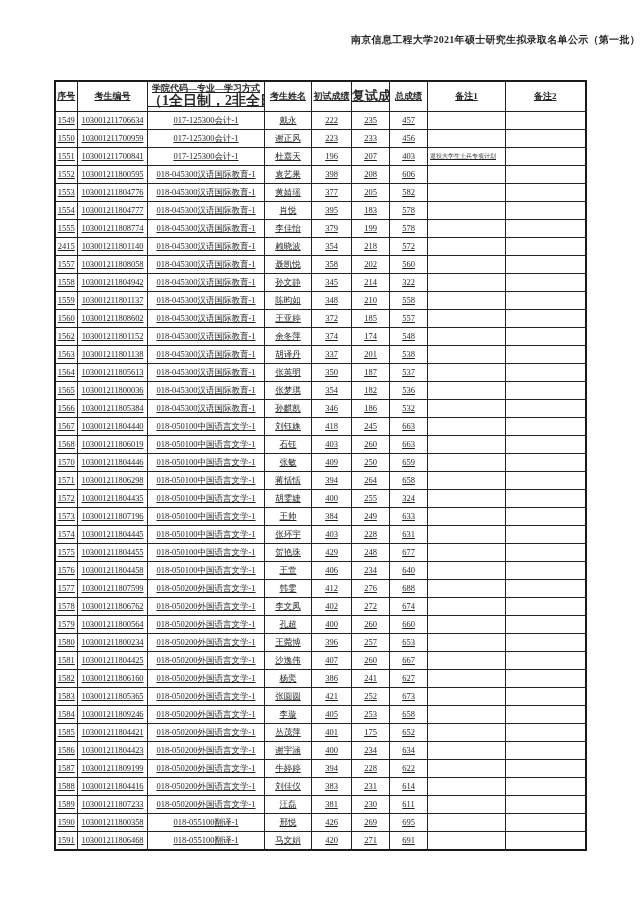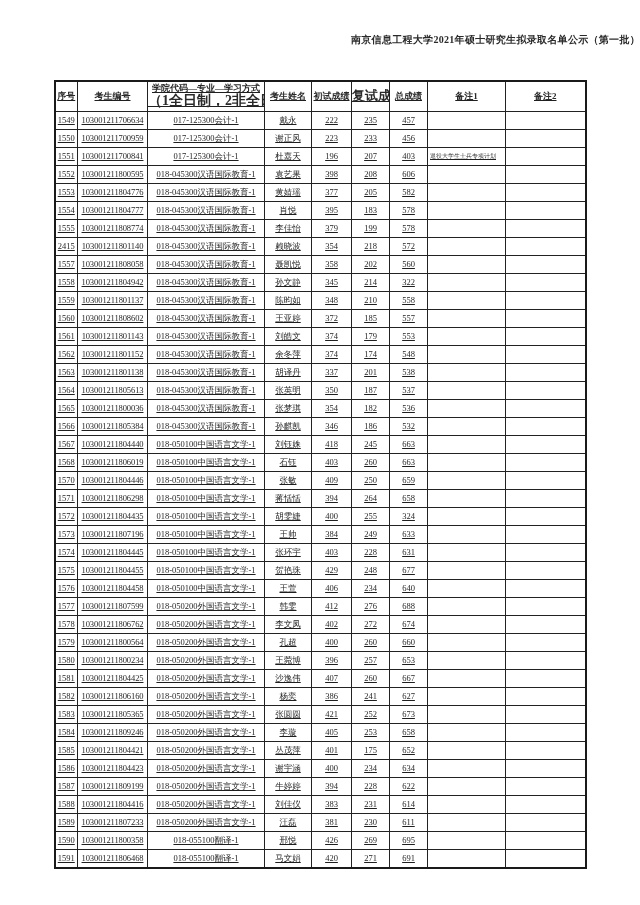"1561" tr { html: <tr> <td>1561</td> <td>103001211801143</td> <td>018-045300汉语国际教育-1</td> <td>刘皓文</td> <td>374</td> <td>179</td> <td>553</td> <td></td> <td></td> </tr> -> none }
